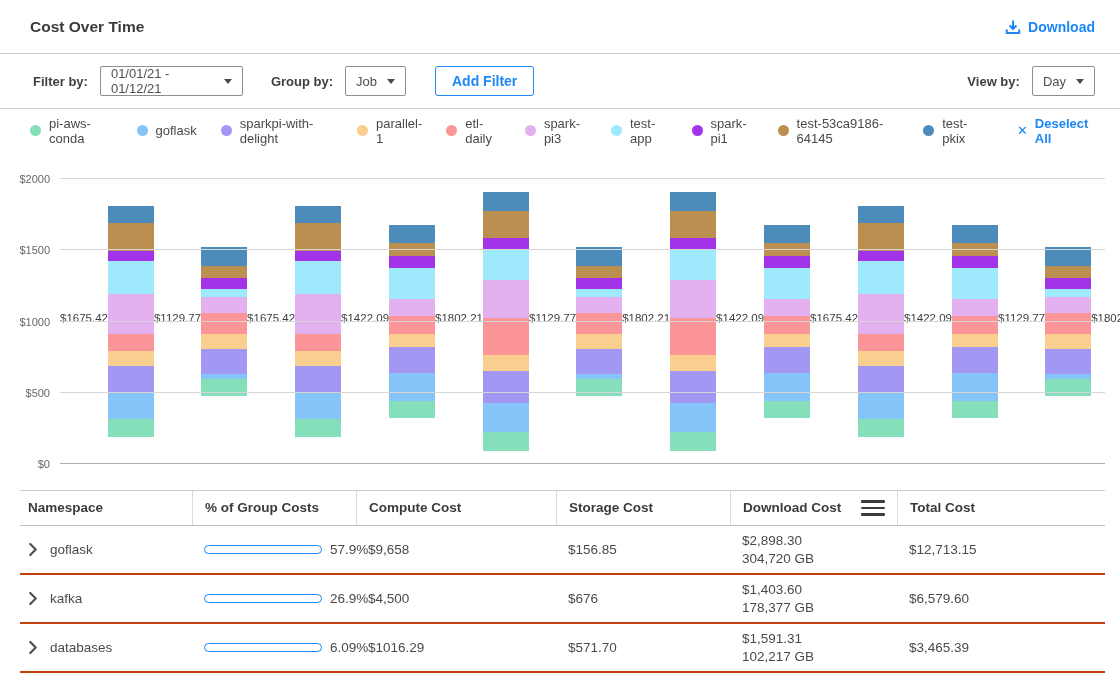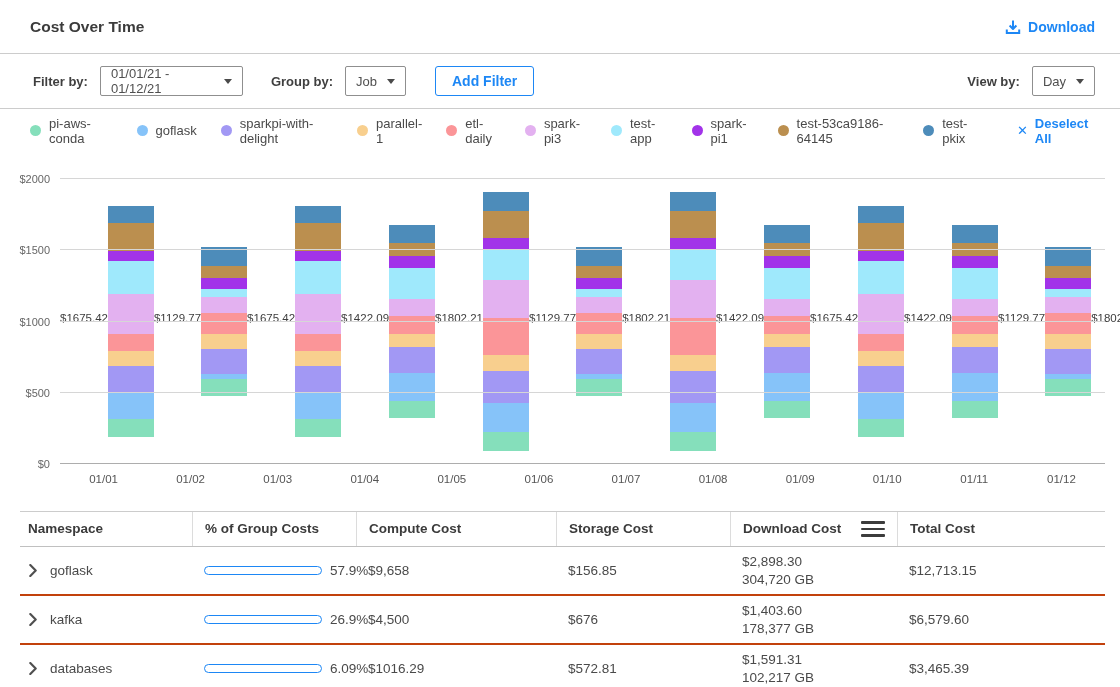"01/01" div.xlabels-row { html: <div> <div>01/01</div> <div>01/02</div> <div>01/03</div> <div>01/04</div> <div>01/05</div> <div>01/06</div> <div>01/07</div> <div>01/08</div> <div>01/09</div> <div>01/10</div> <div>01/11</div> <div>01/12</div> </div> -> none }
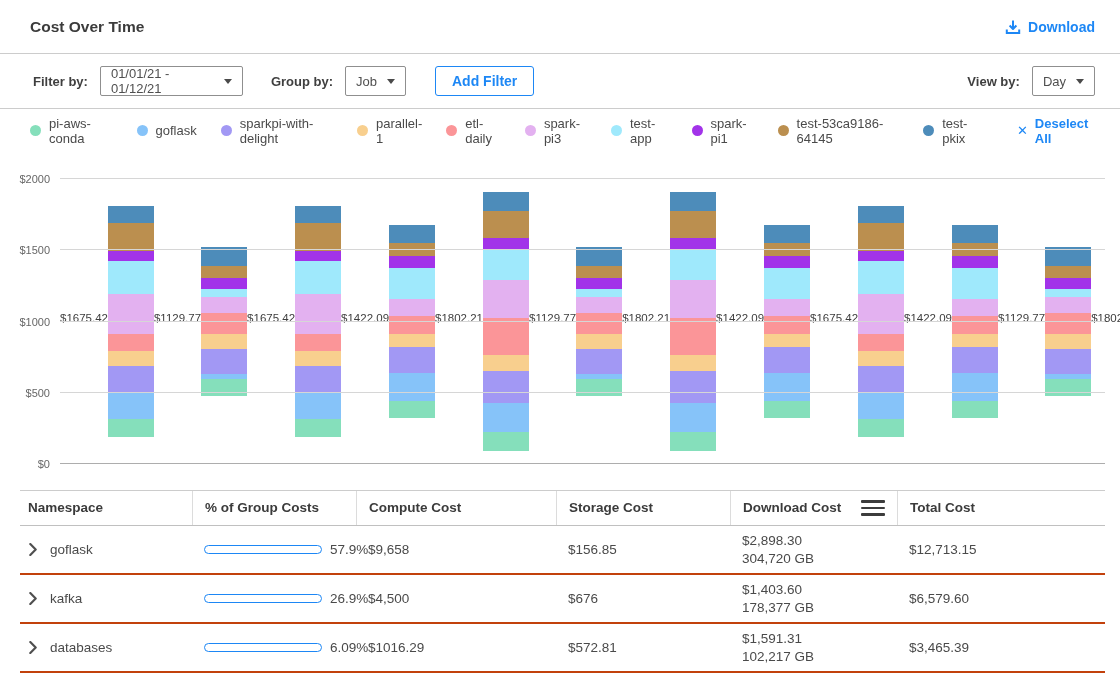"$572.81" div.td { text: $572.81 -> $571.70 }
